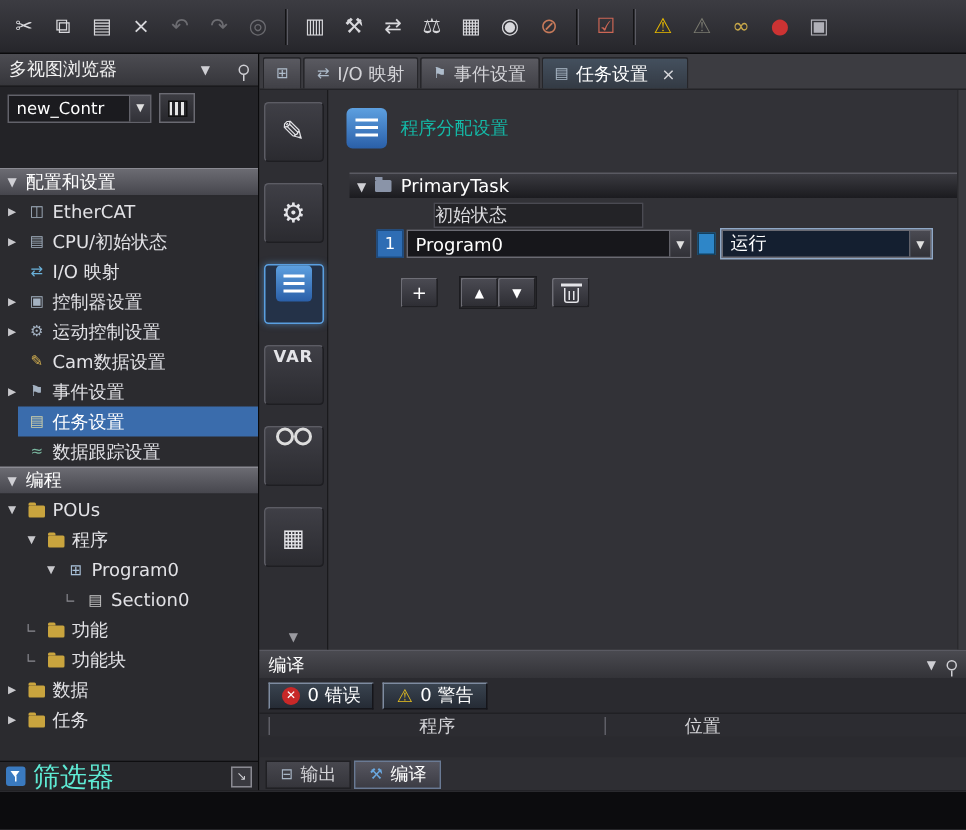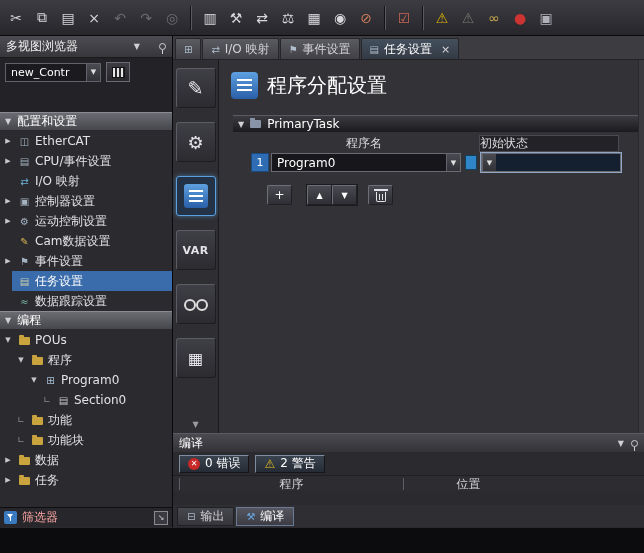"程序分配设置" .title-text { color: #ffffff -> #14b8a6; font-size: 20px -> 12px }
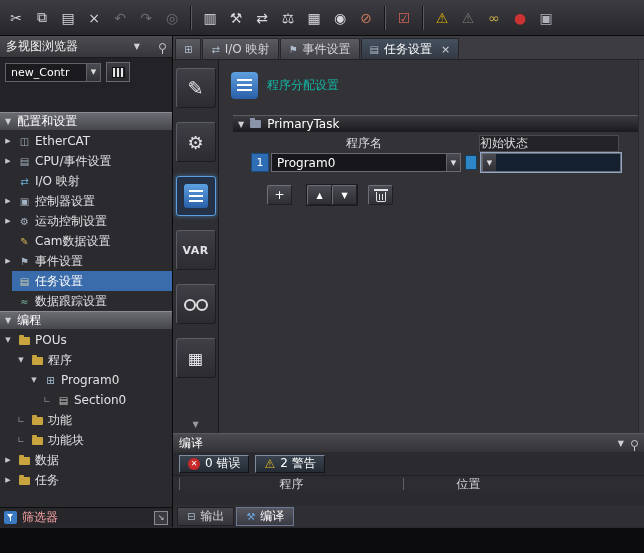"程序名" span.ch-program { html: <span>程序名</span> -> none }
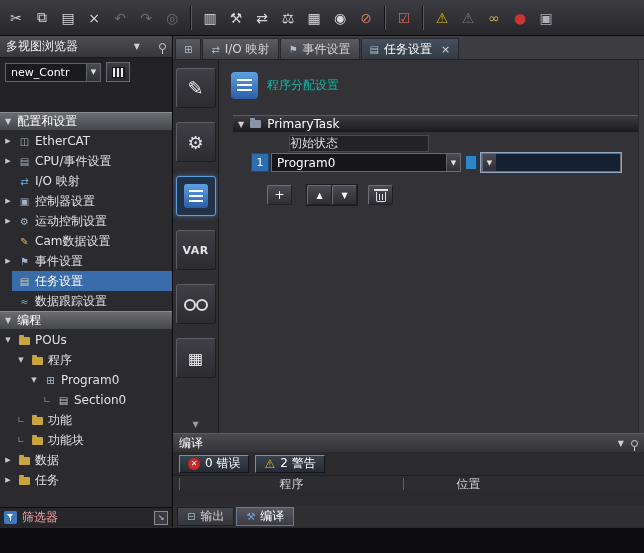"CPU/事件设置" span.tlabel { text: CPU/事件设置 -> CPU/初始状态 }
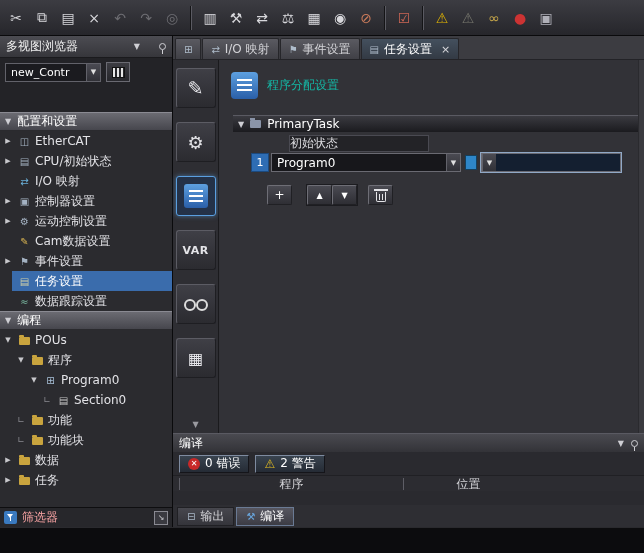"运行" span.combo-text { html: none -> <span>运行</span> }
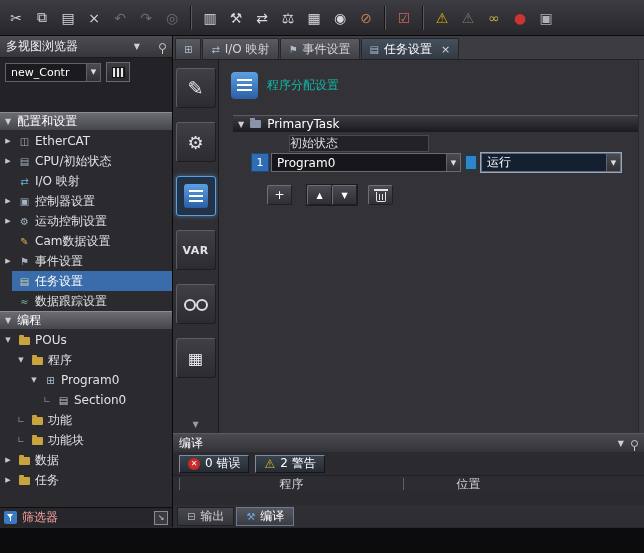"VAR" .vbtn { align-items: center -> none }
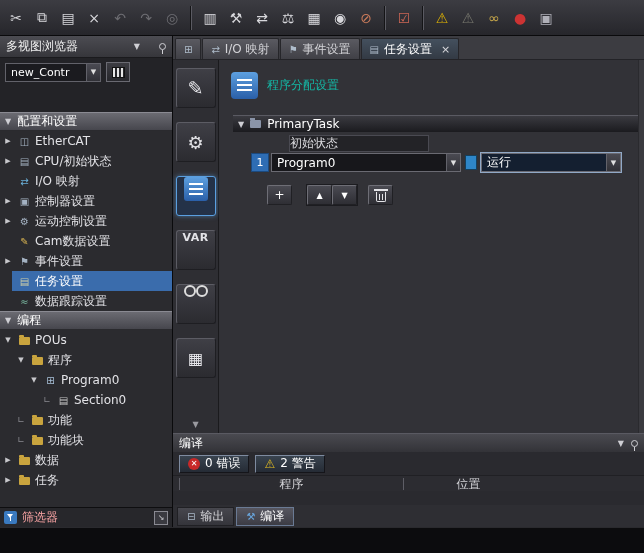"2 警告" span { text: 2 -> 0 }
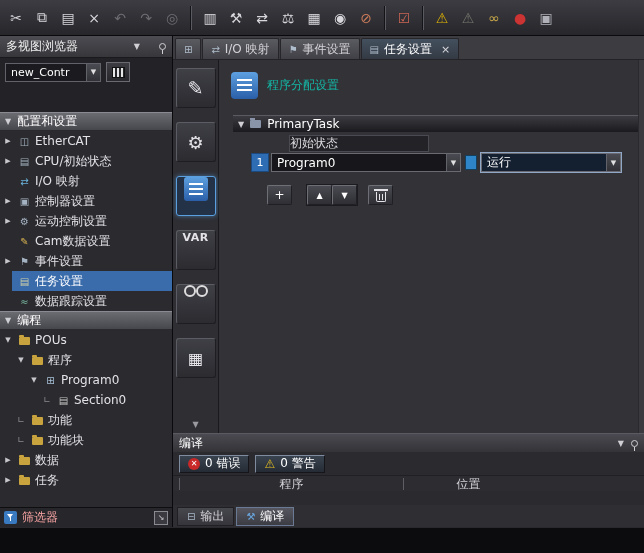"筛选器" .filter-label { color: #fca5a5 -> #5eead4; font-size: 12px -> 18px }
